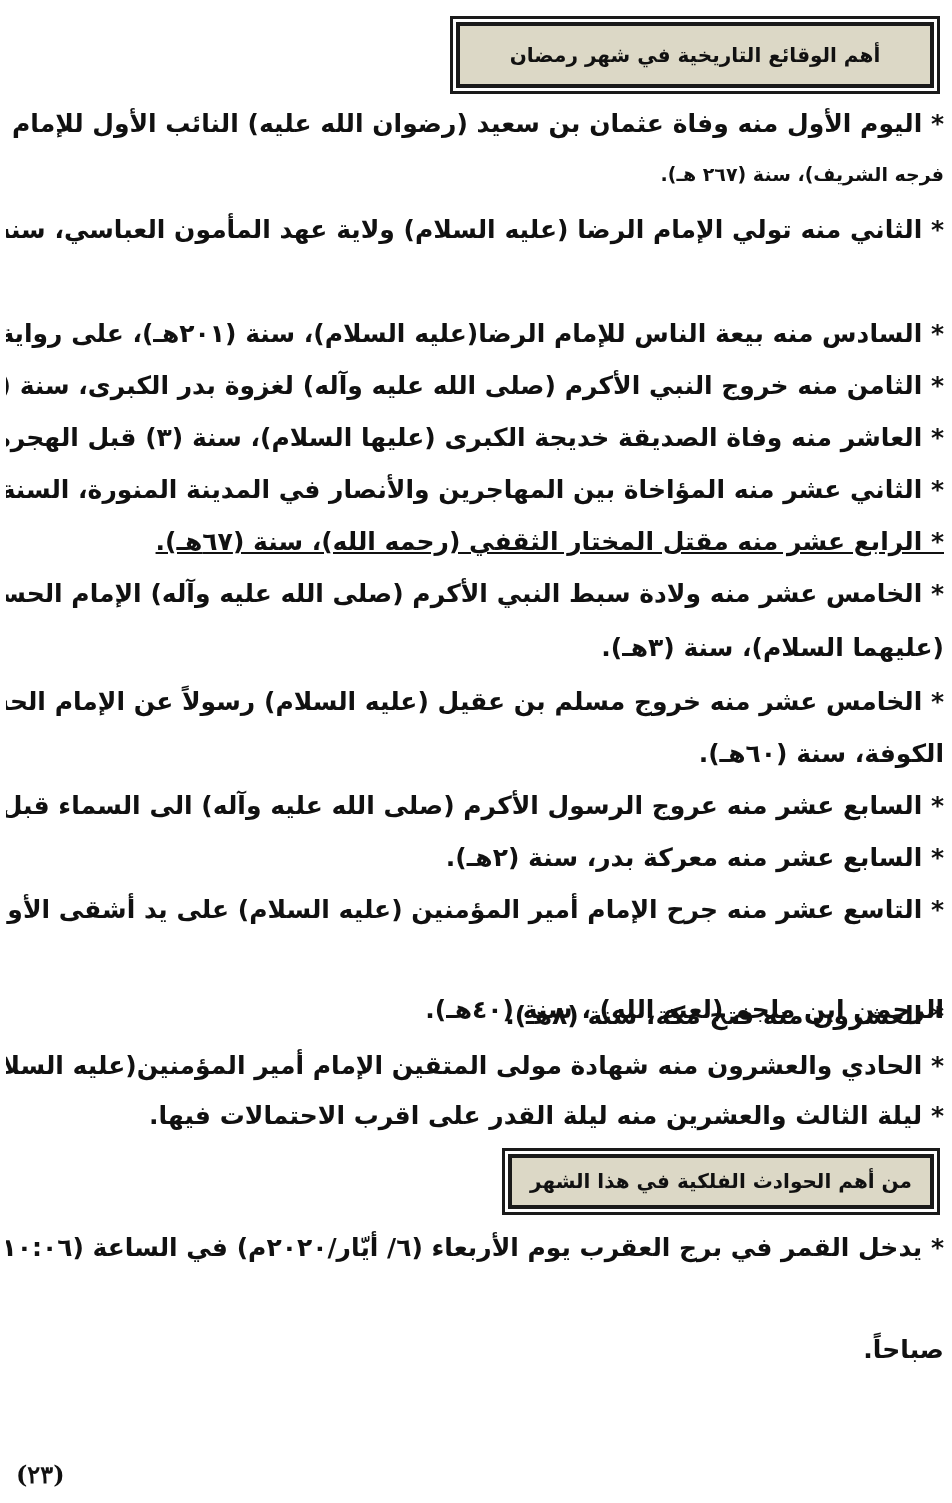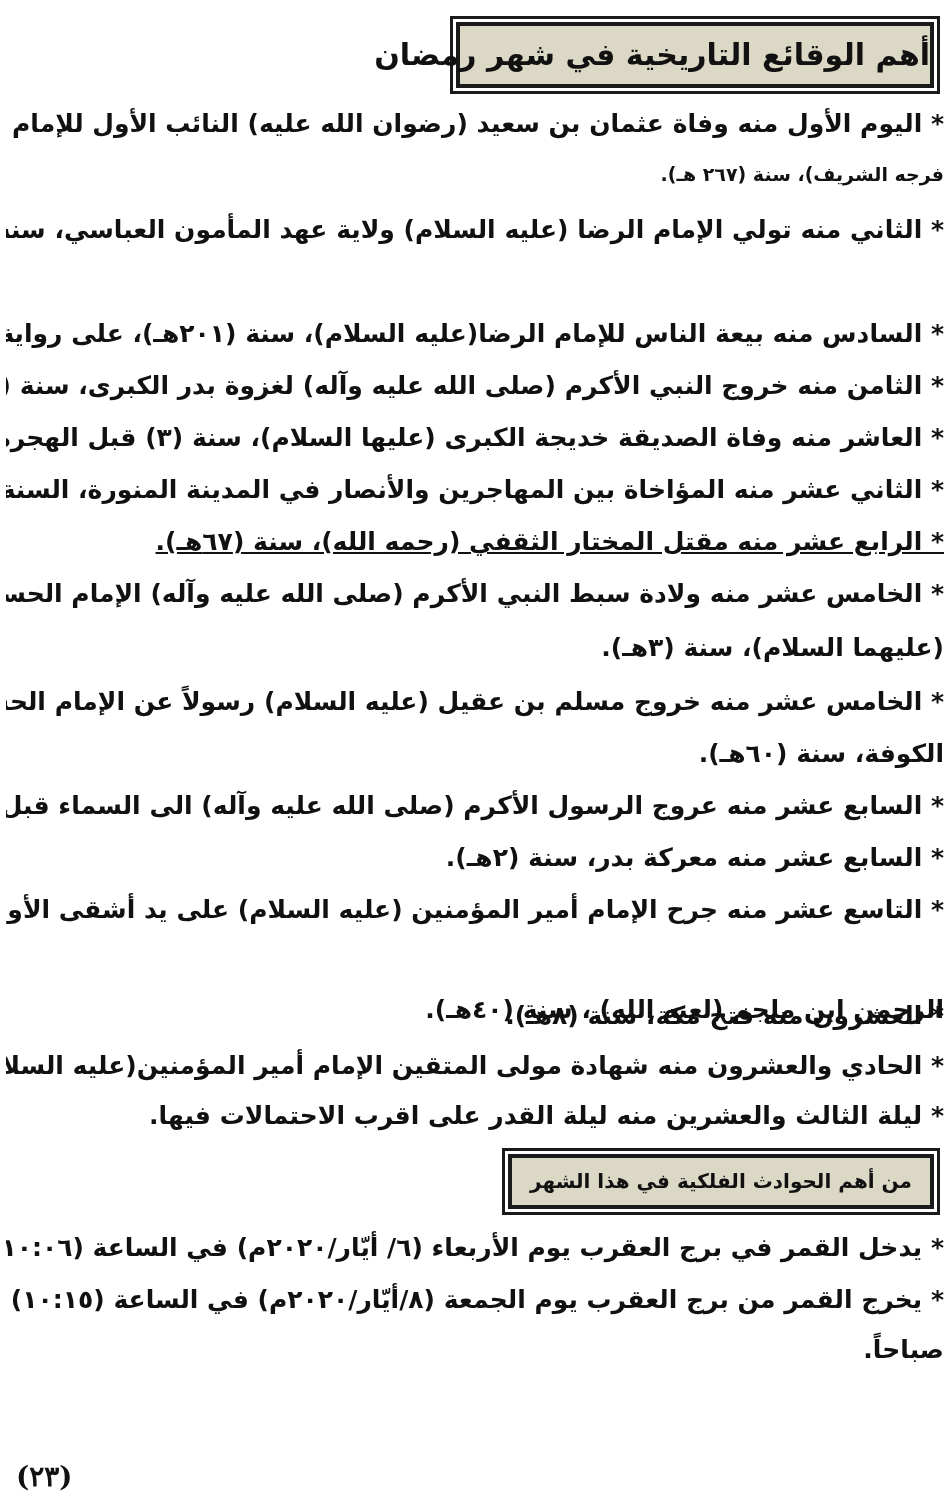"أهم الوقائع التاريخية في شهر" .title-inner { font-size: 30px -> 20px }
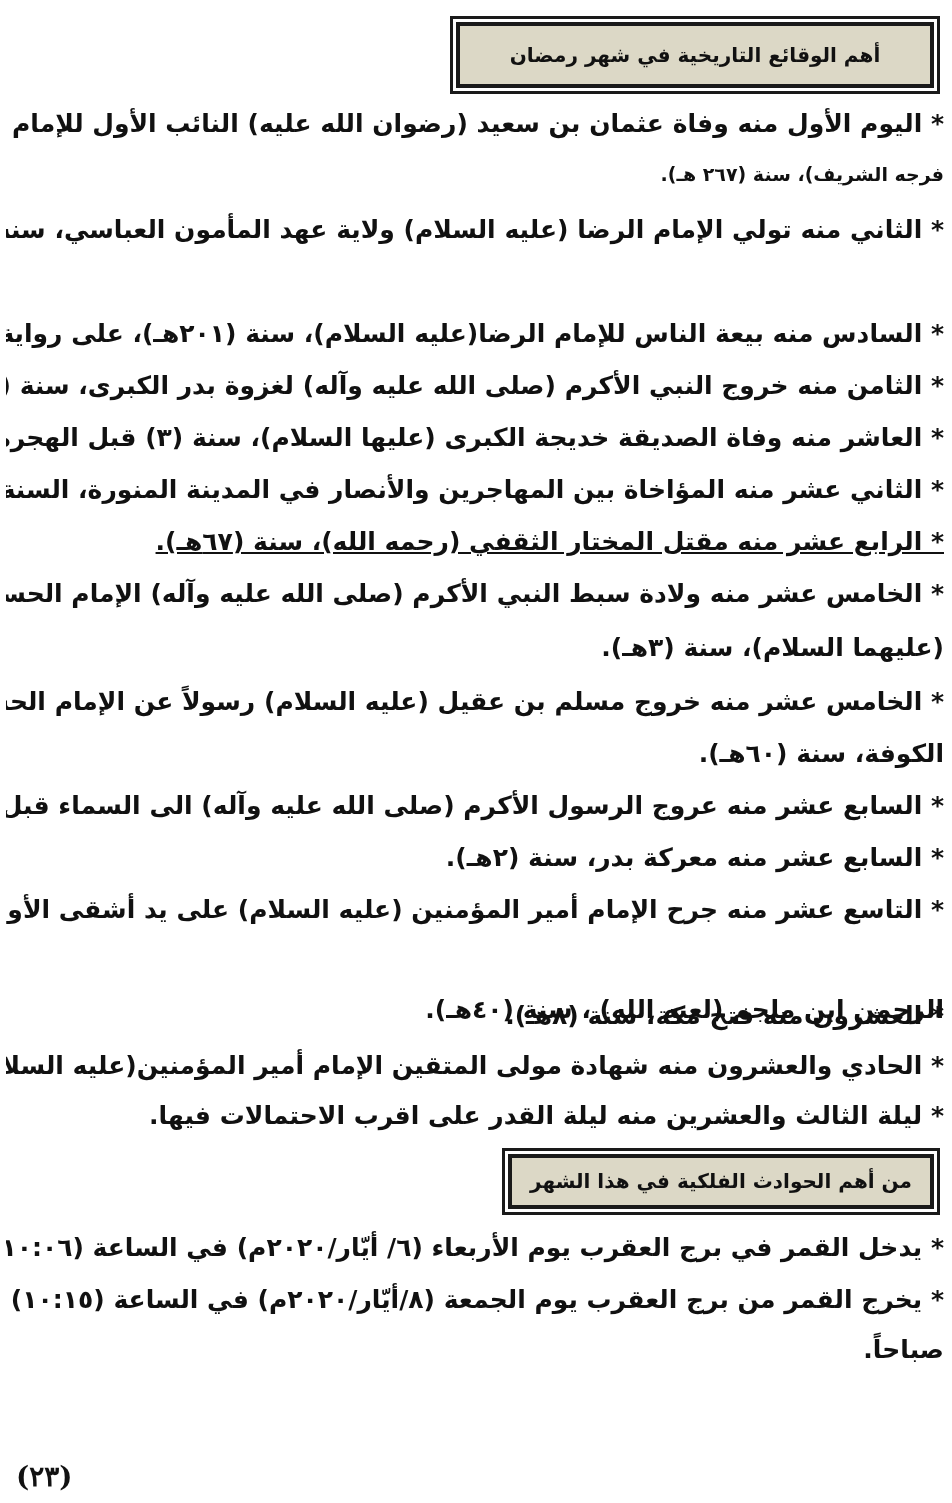"* يخرج القمر من برج" div.line { html: <div>* يخرج القمر من برج العقرب يوم الجمعة (٨/أيّار/٢٠٢٠م) في الساعة (١٠:١٥)</div> -> none }
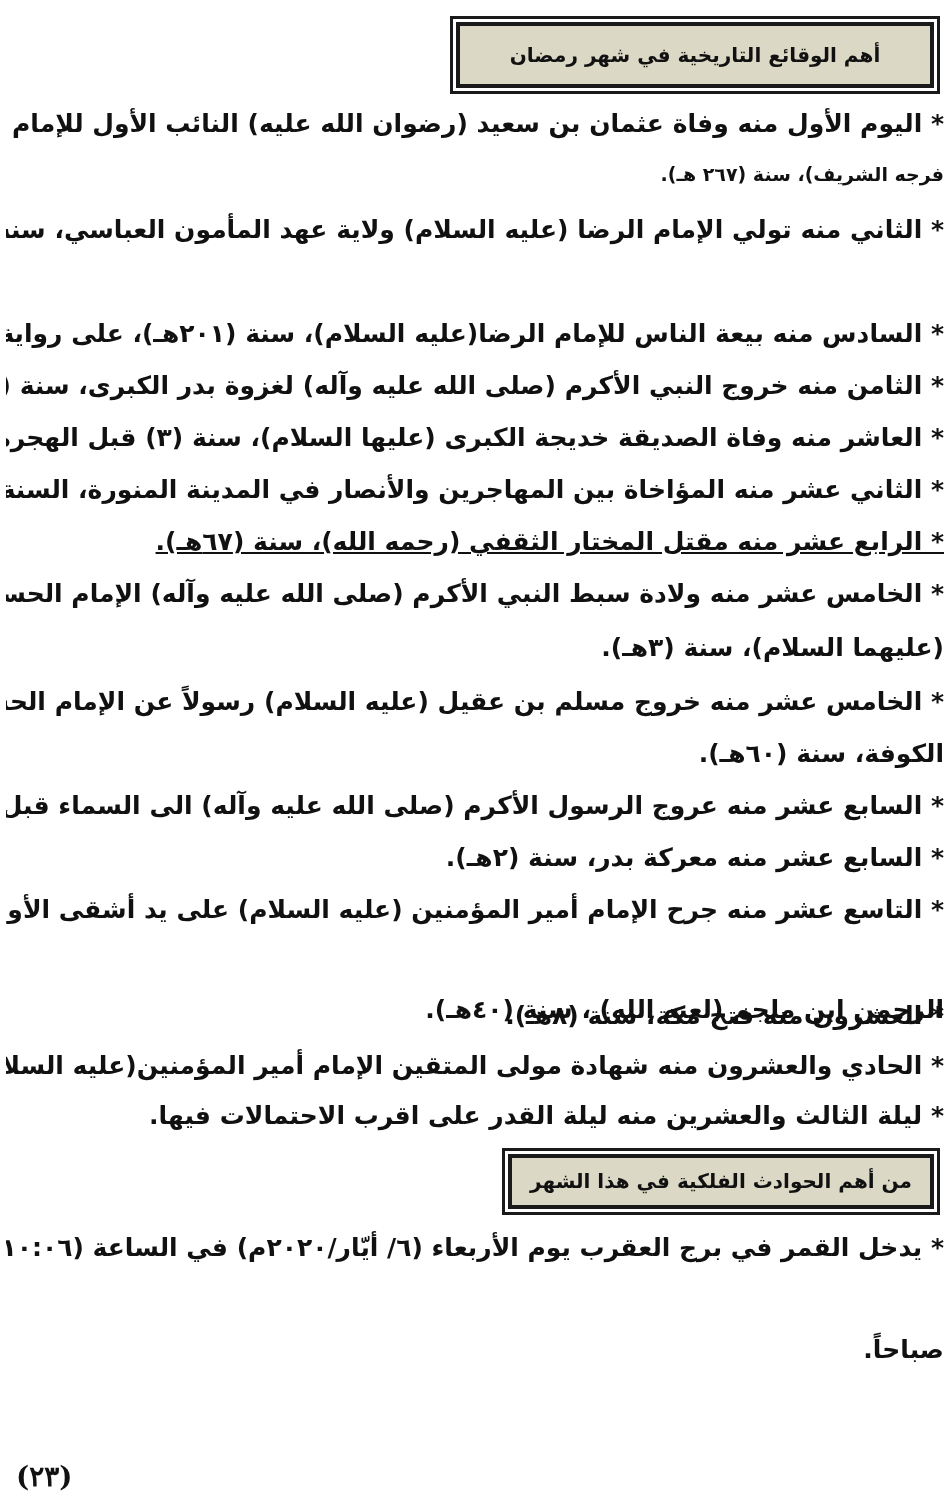"(٢٣)" .page-num { font-size: 28px -> 24px }
